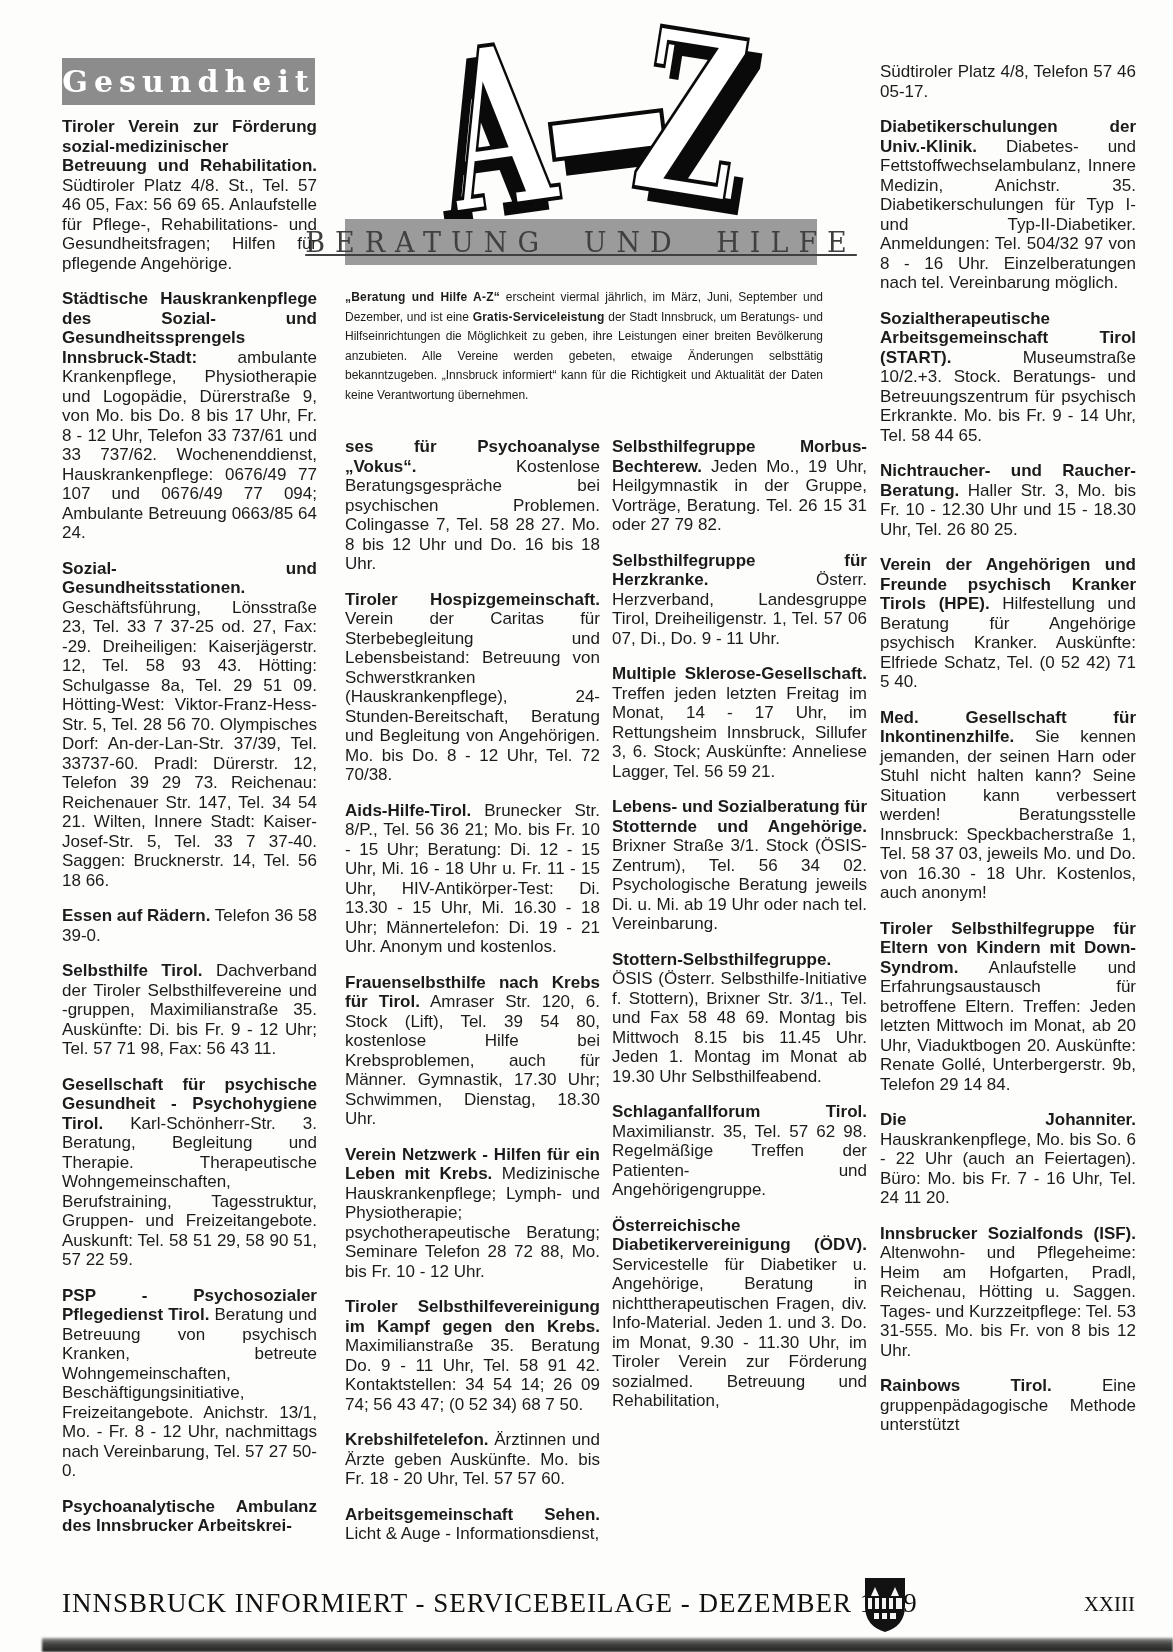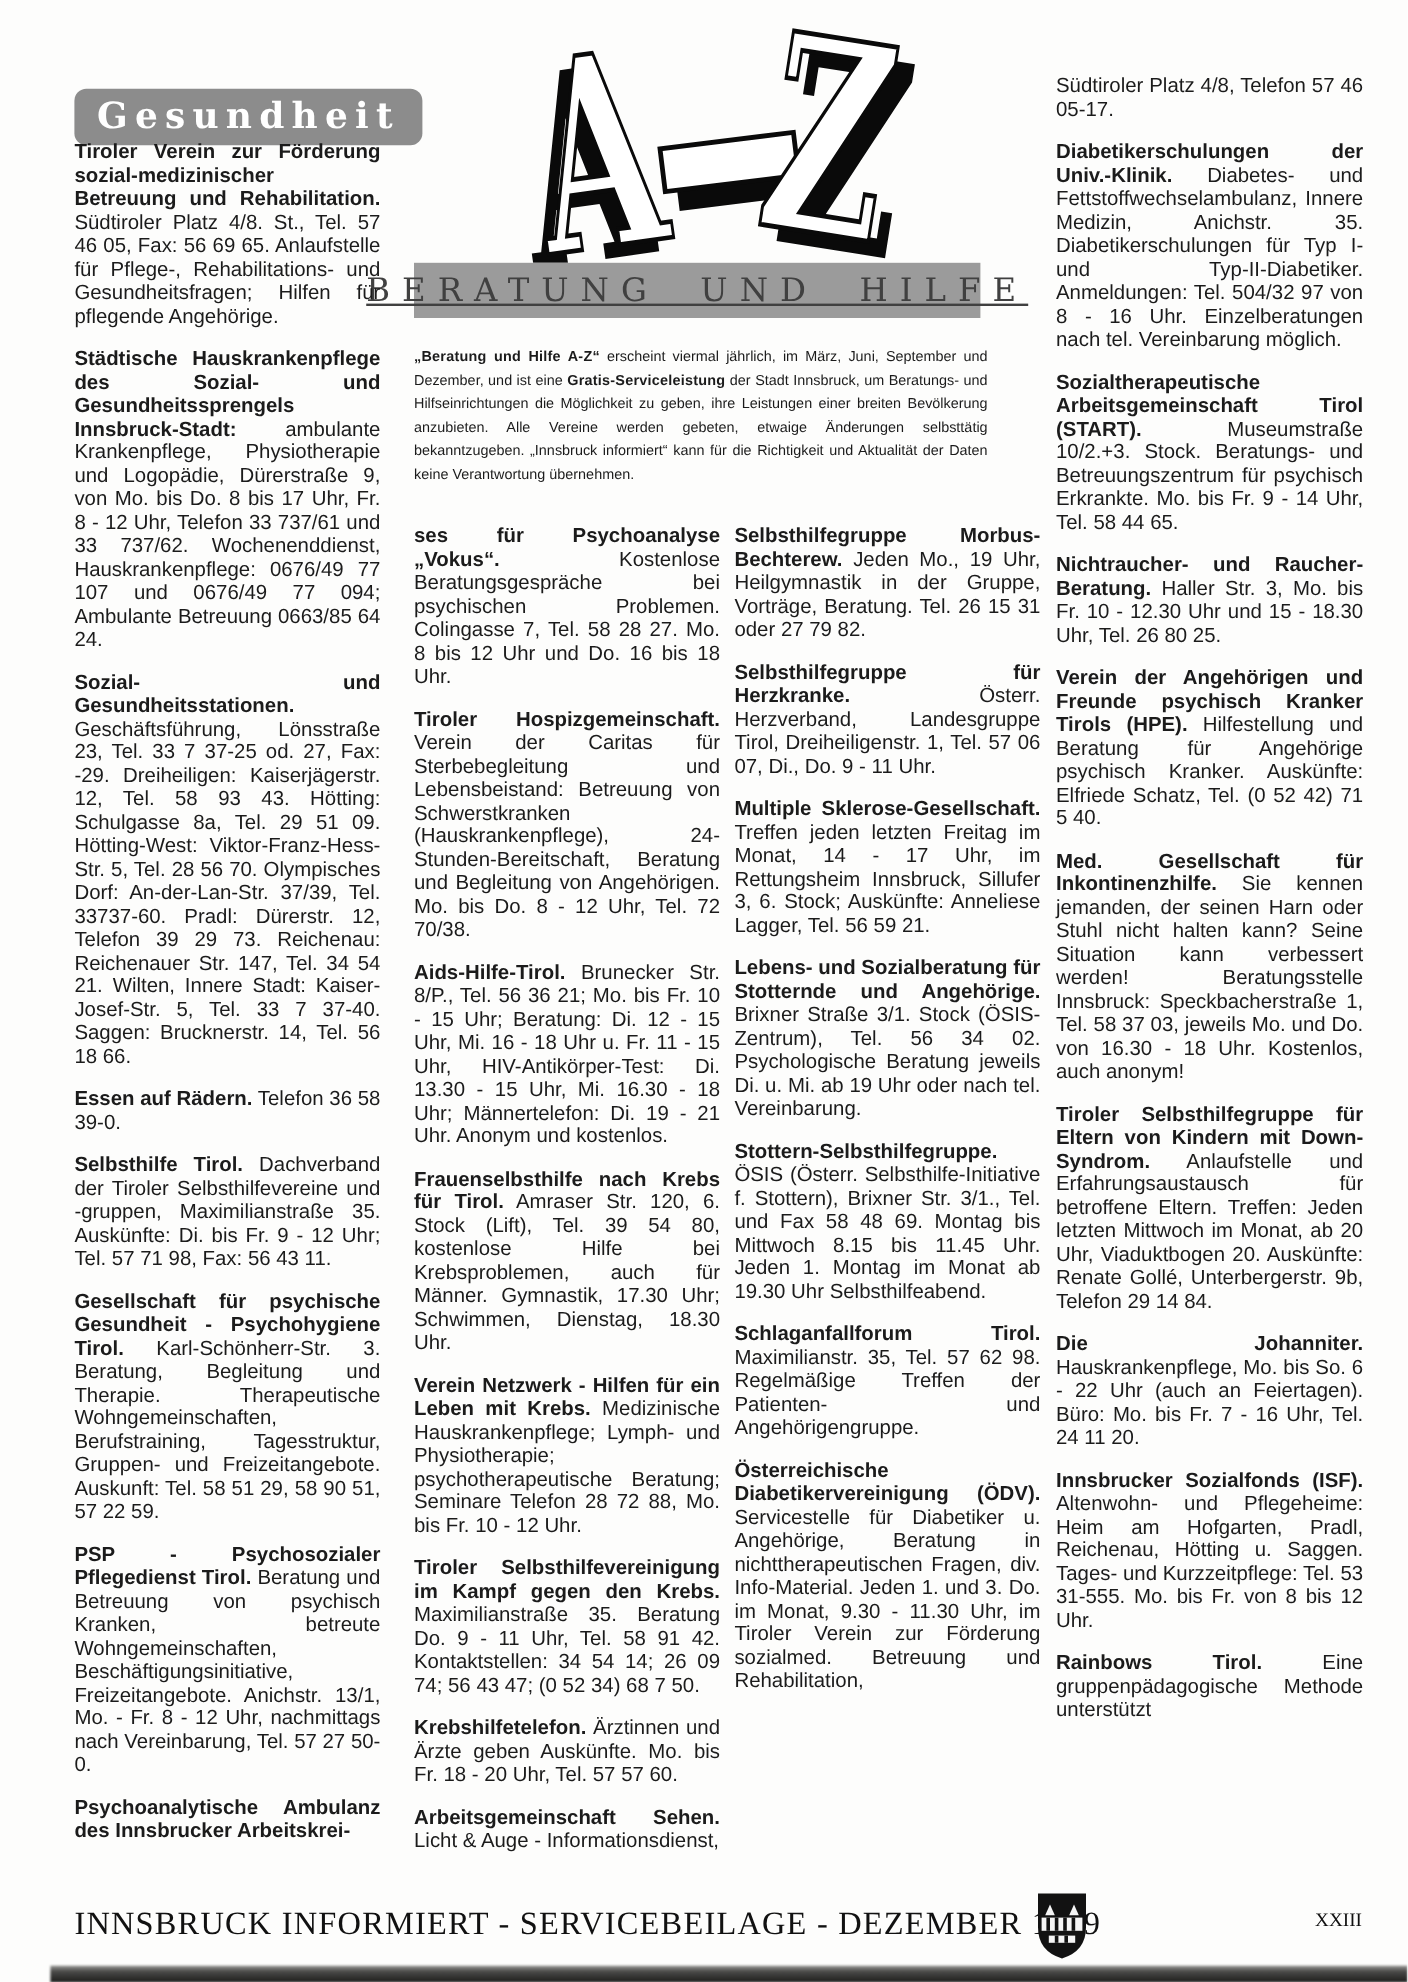"Gesundheit" .section-box { border-radius: 10px -> none; top: 74px -> 58px; width: 290px -> 253px }
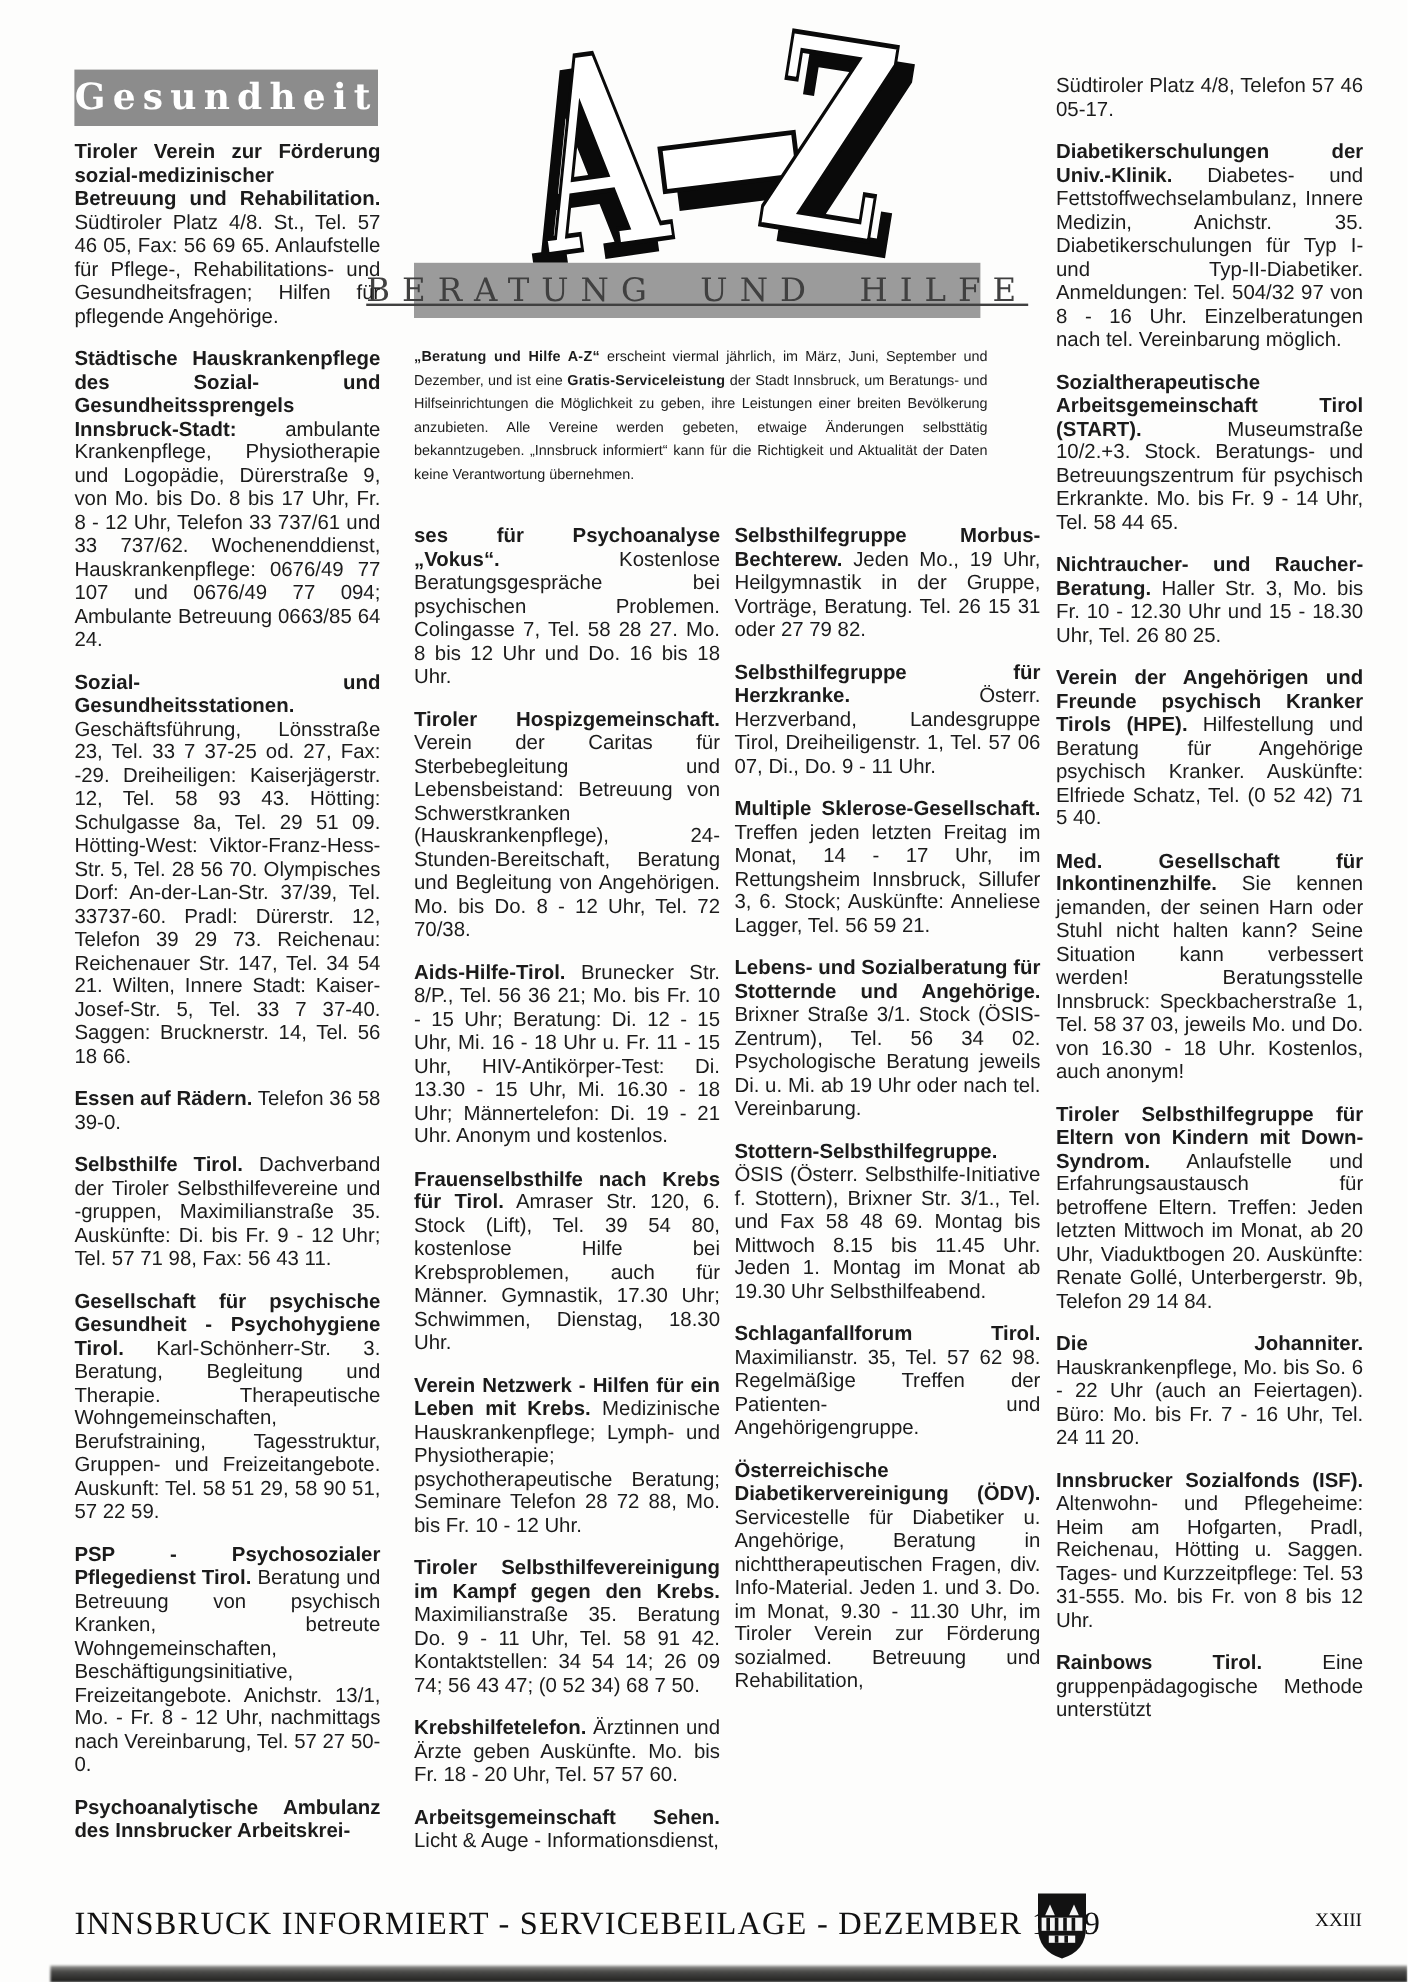"XXIII" .page-number { font-size: 16px -> 21px }
